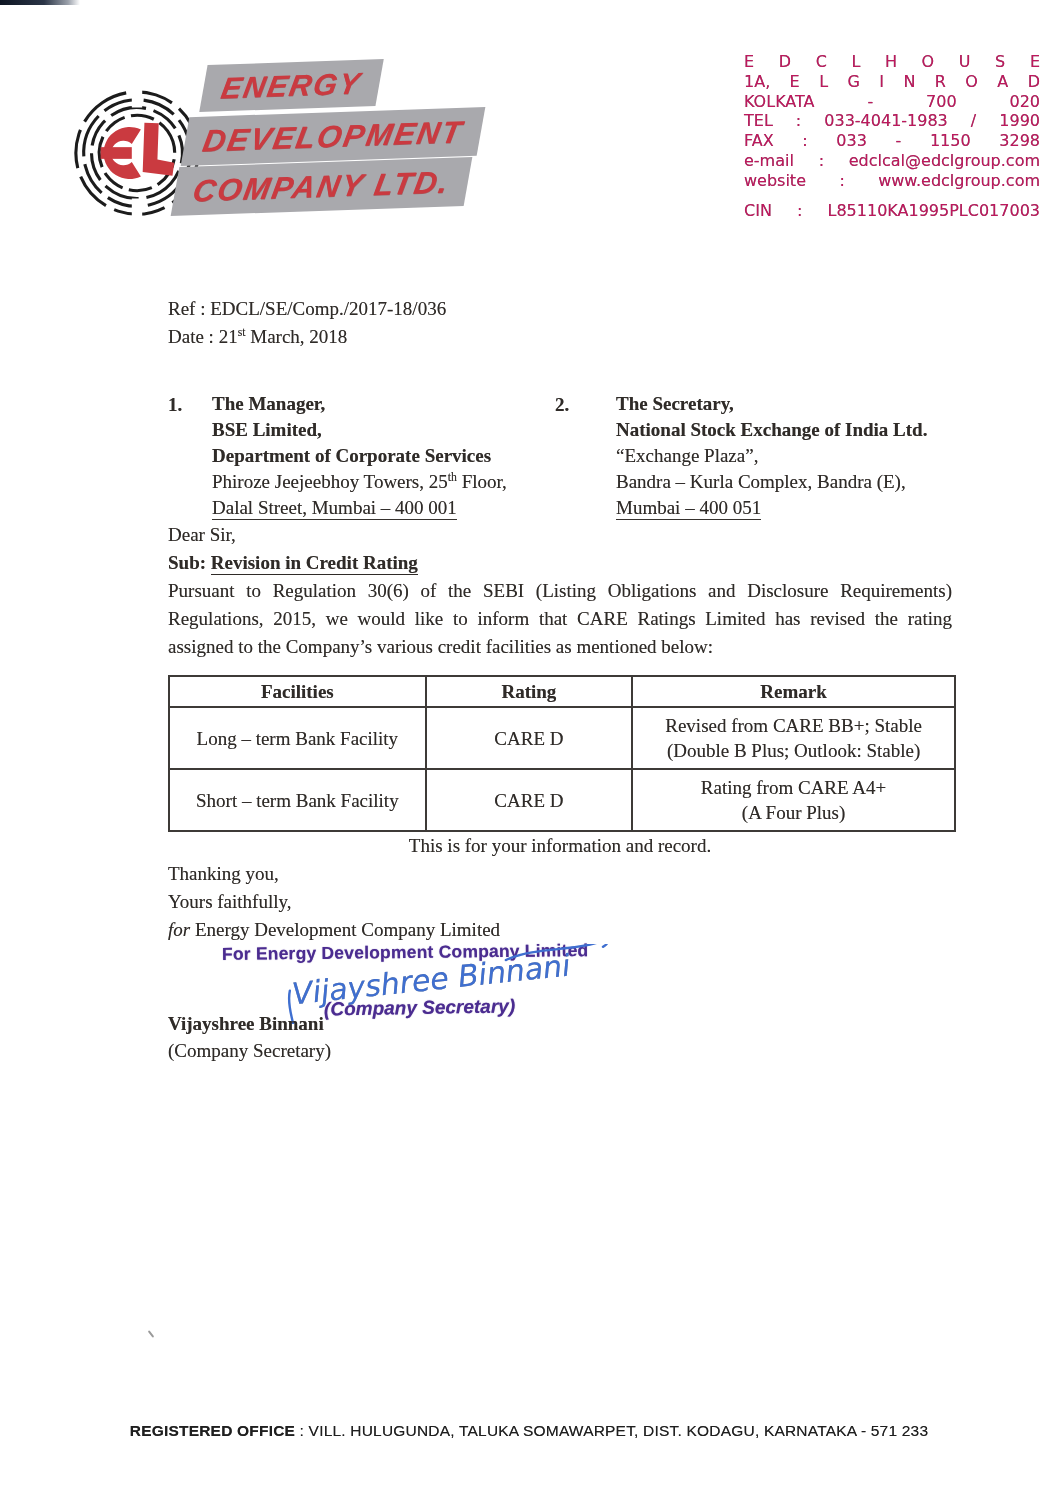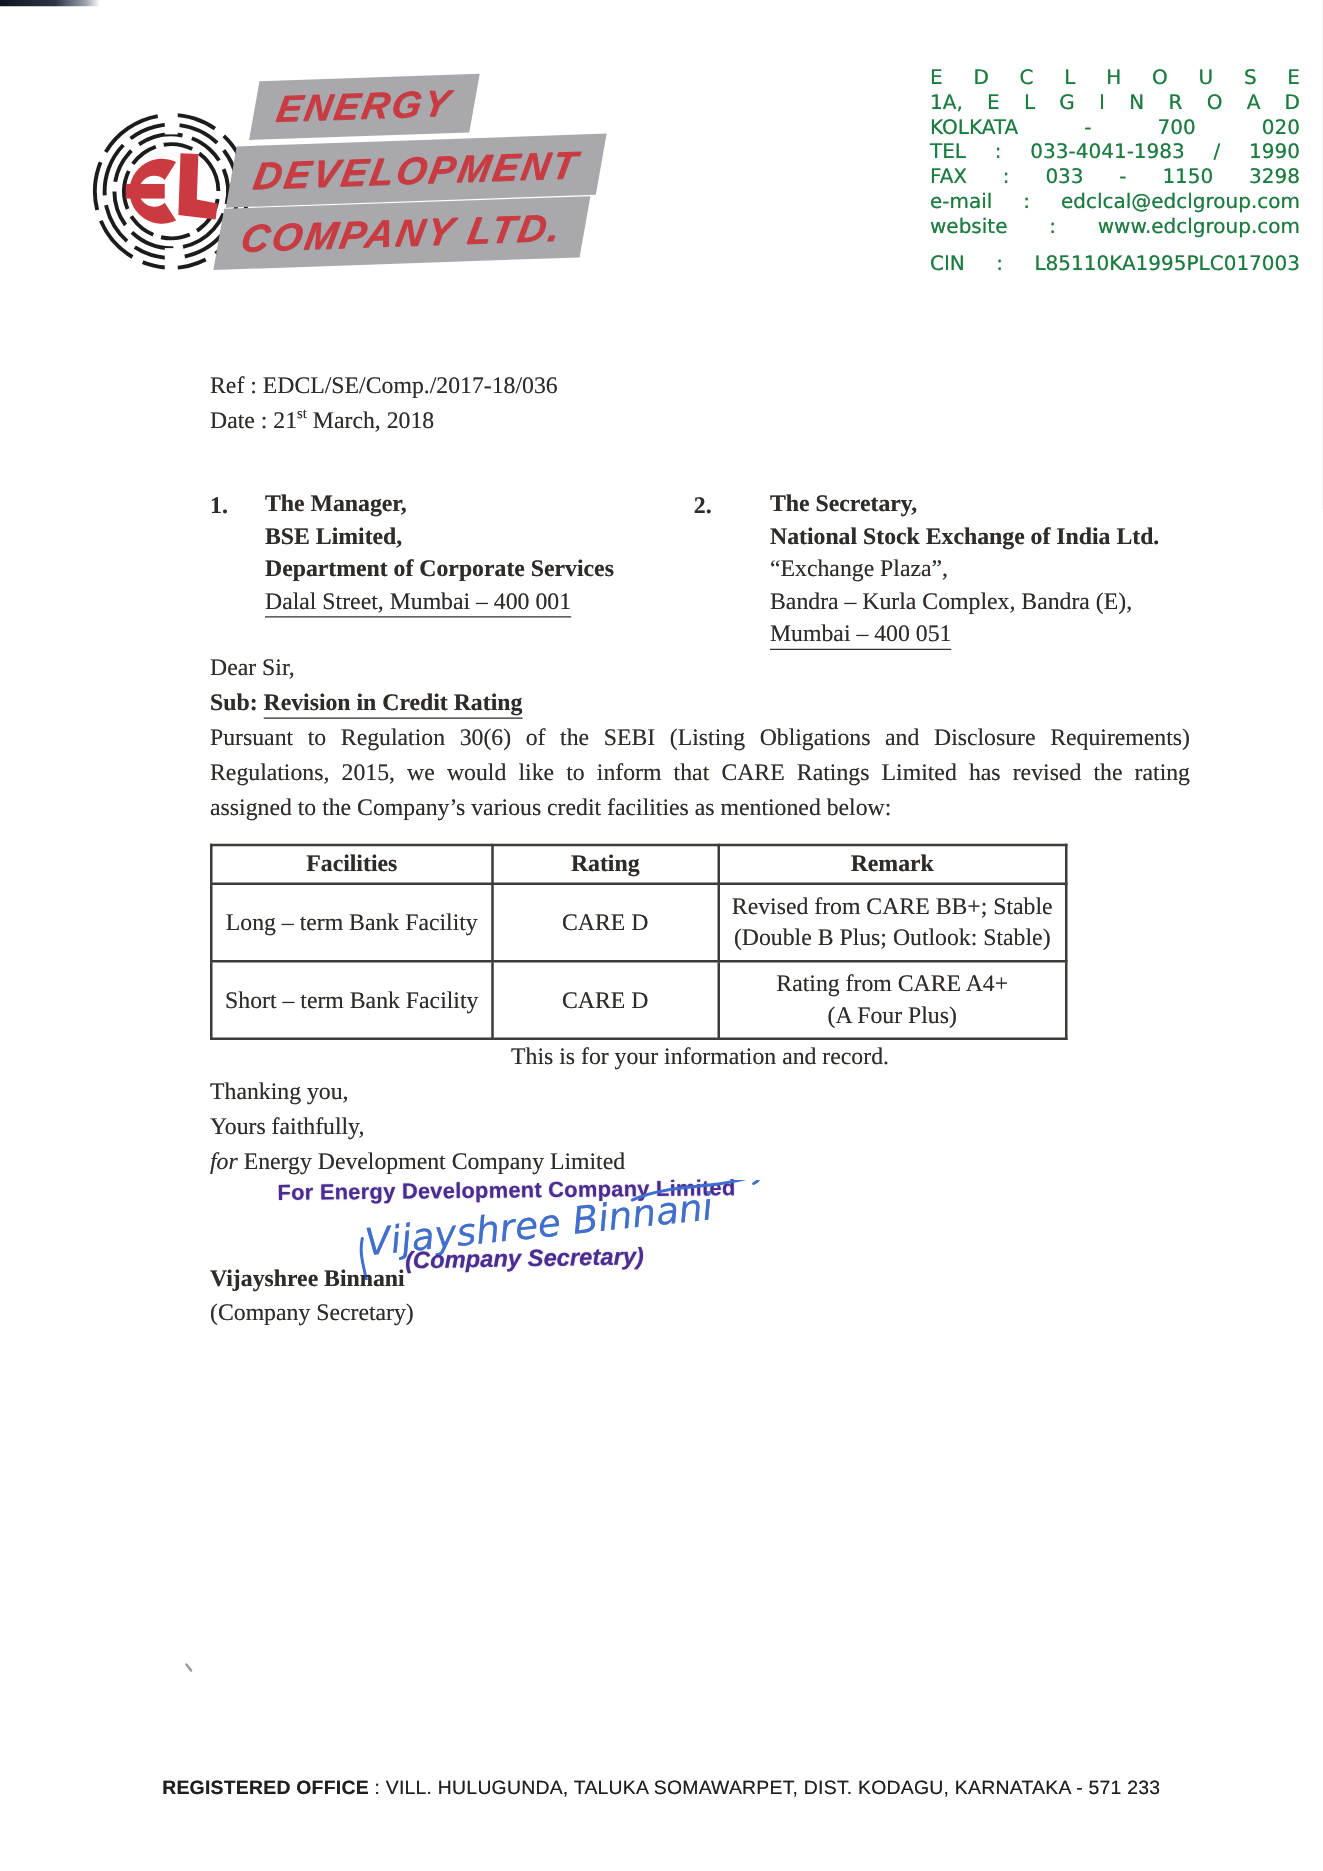"E D C L H" .hdr-address { color: #15803d -> #be185d }
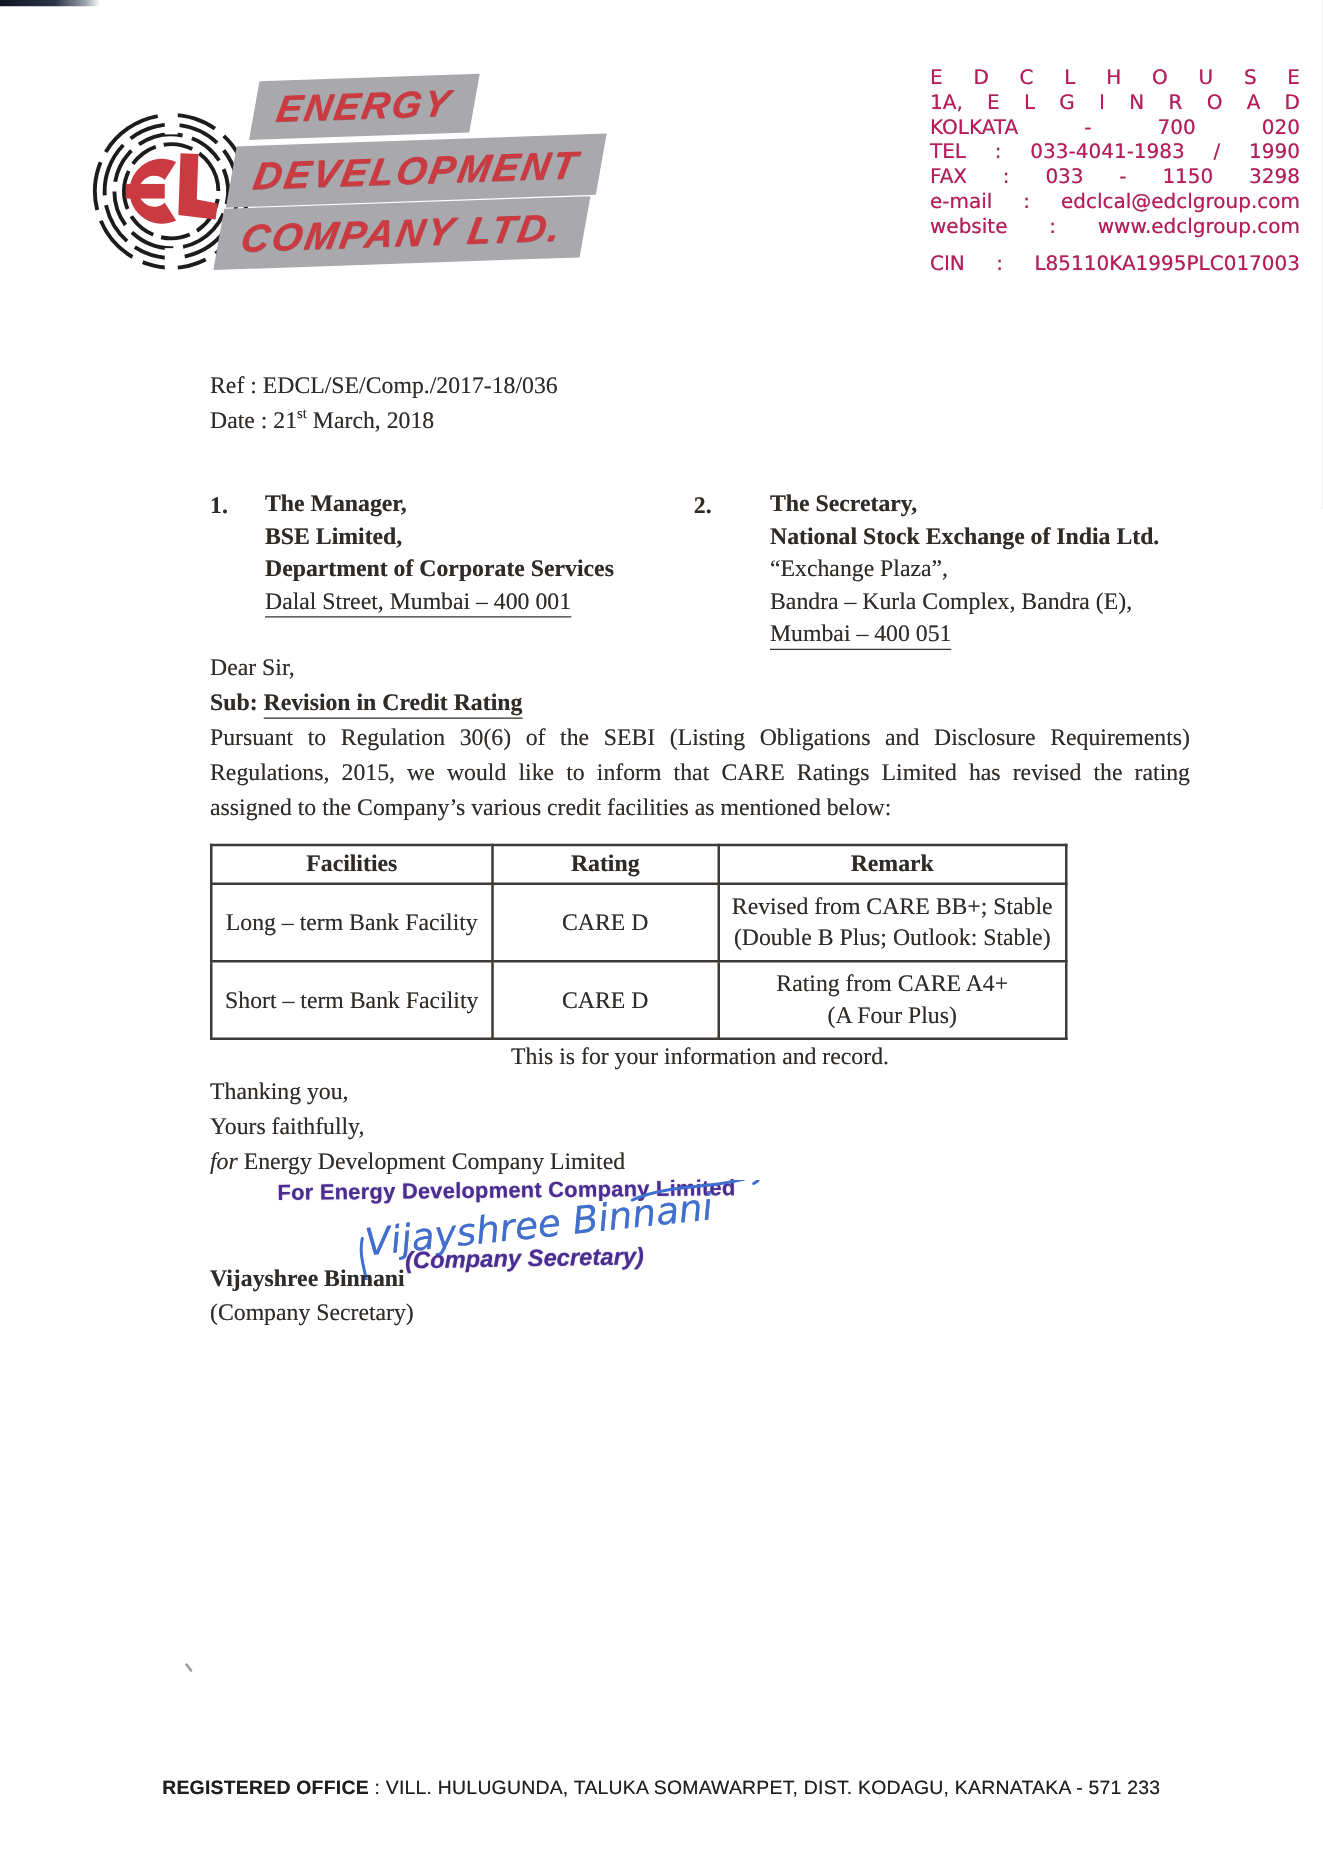"Phiroze Jeejeebhoy Towers, 25th Floor," div { html: none -> <div><span>Phiroze Jeejeebhoy Towers, 25</span><sup>th</sup><span> Floor,</span></div> }
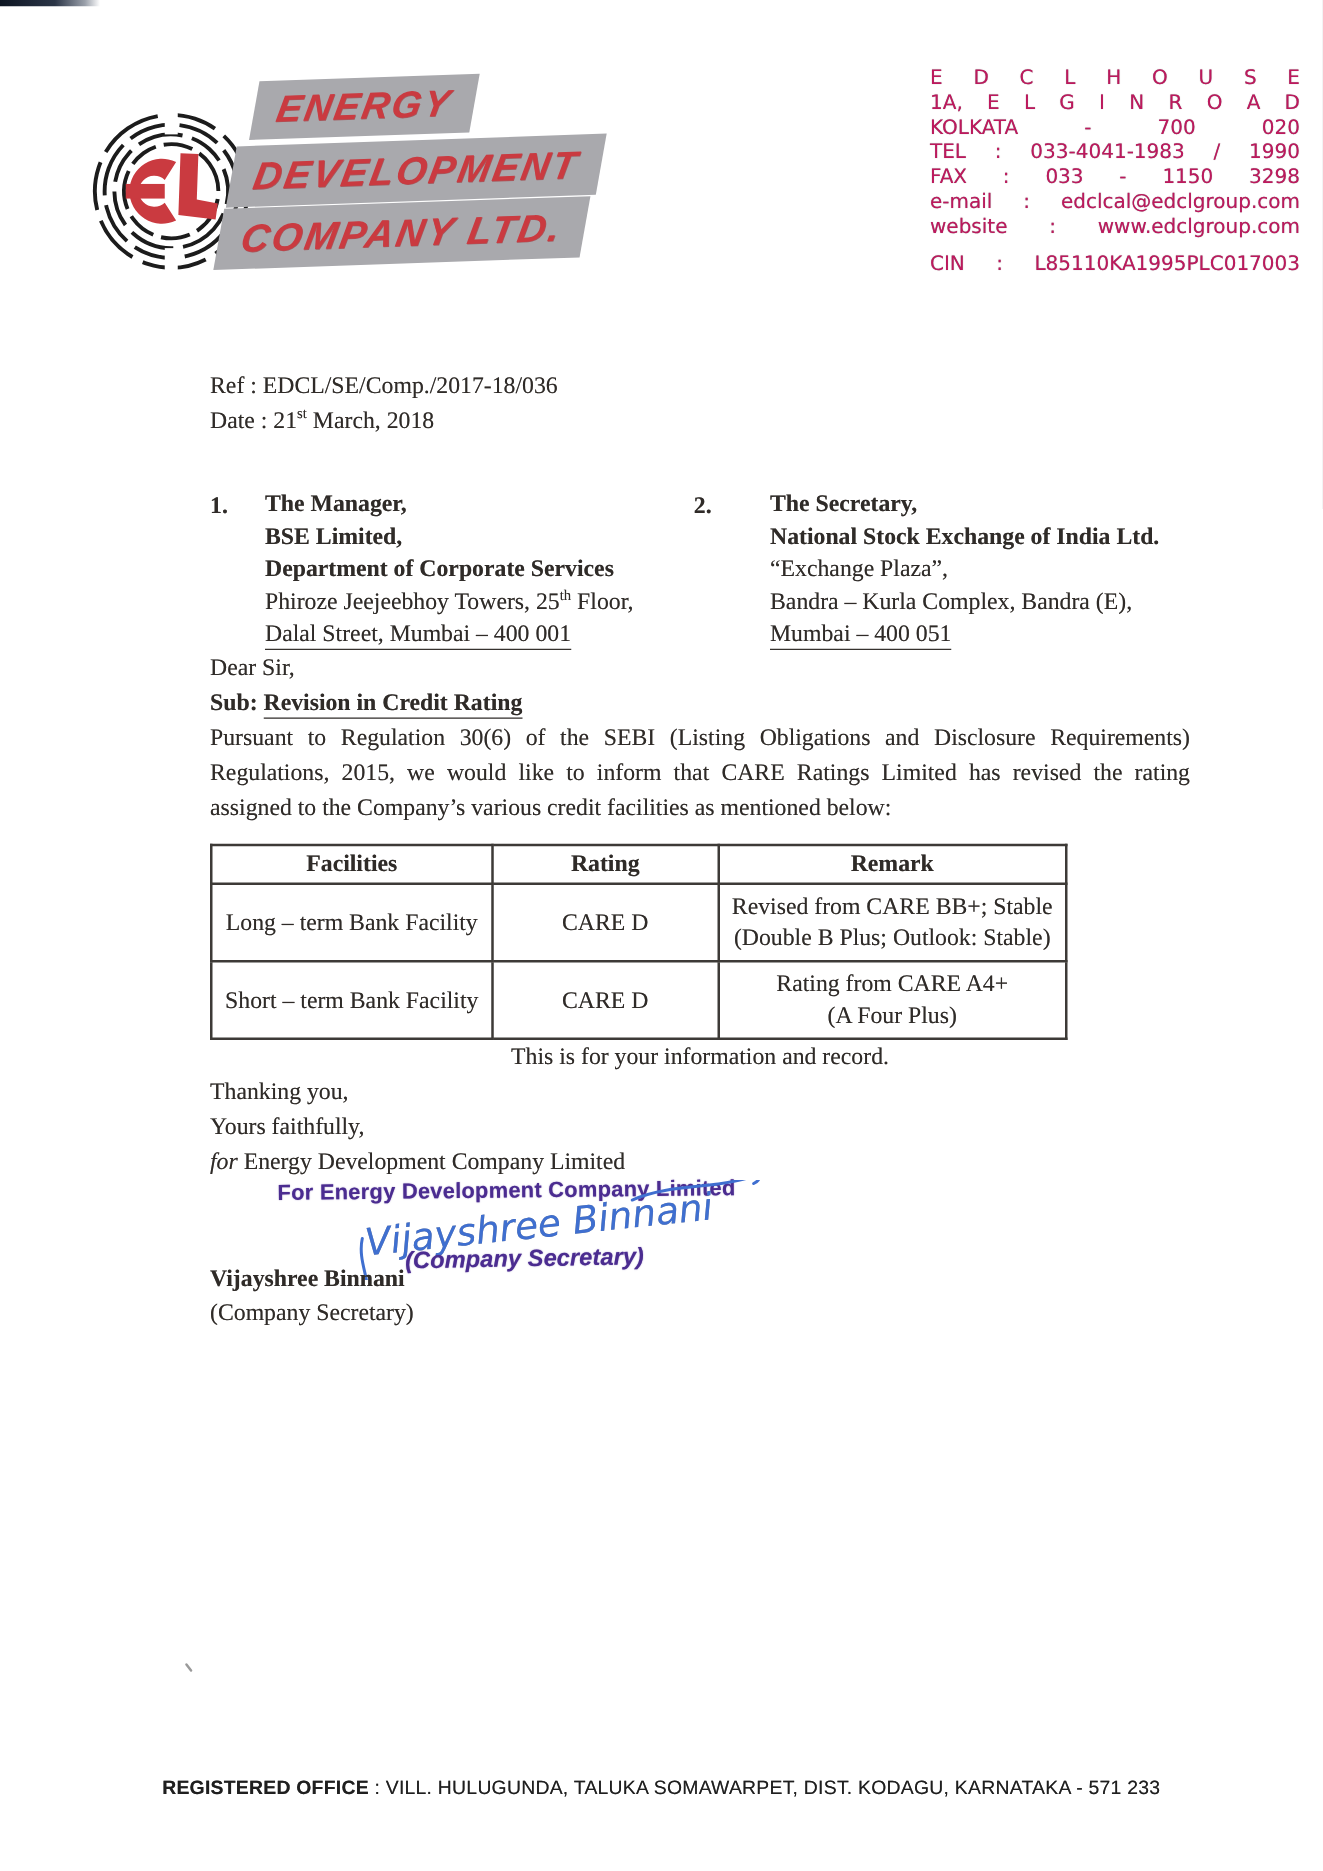"Facilities" table.rating { width: 686px -> 788px }
